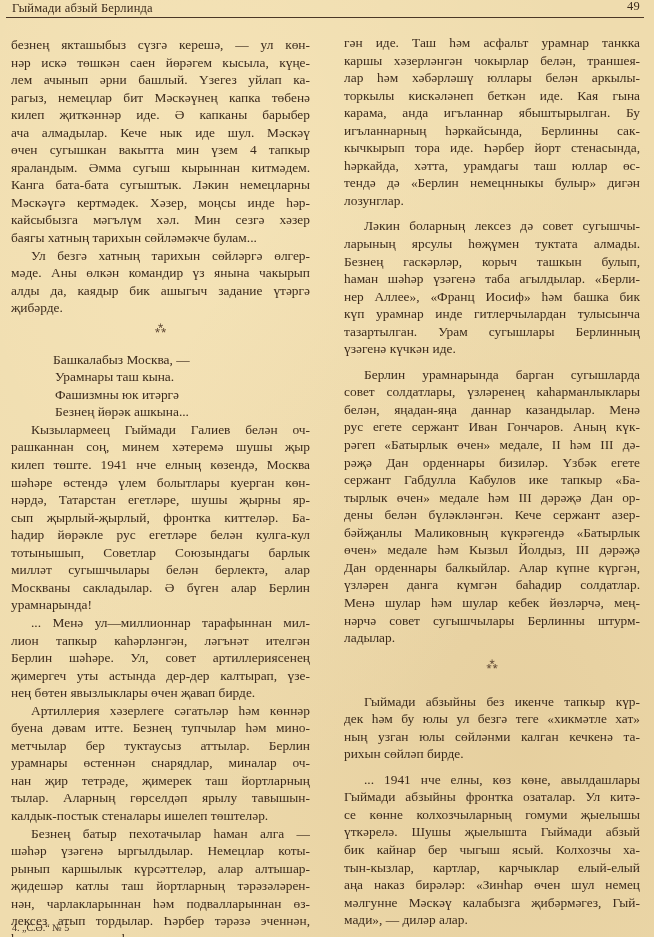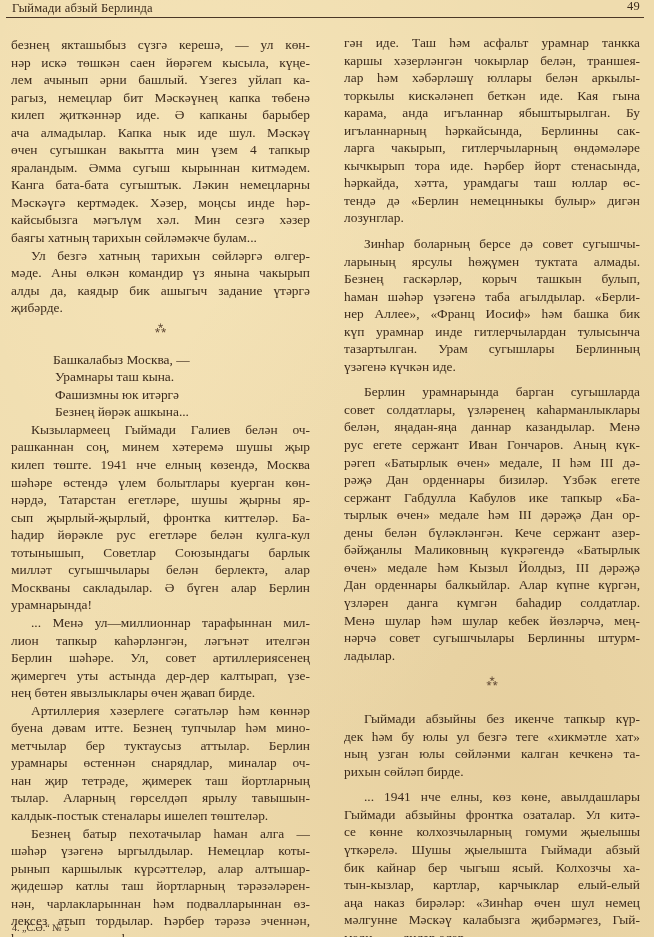"ача алмадылар. Капка нык иде" span.ln { text: Капка -> Кече }
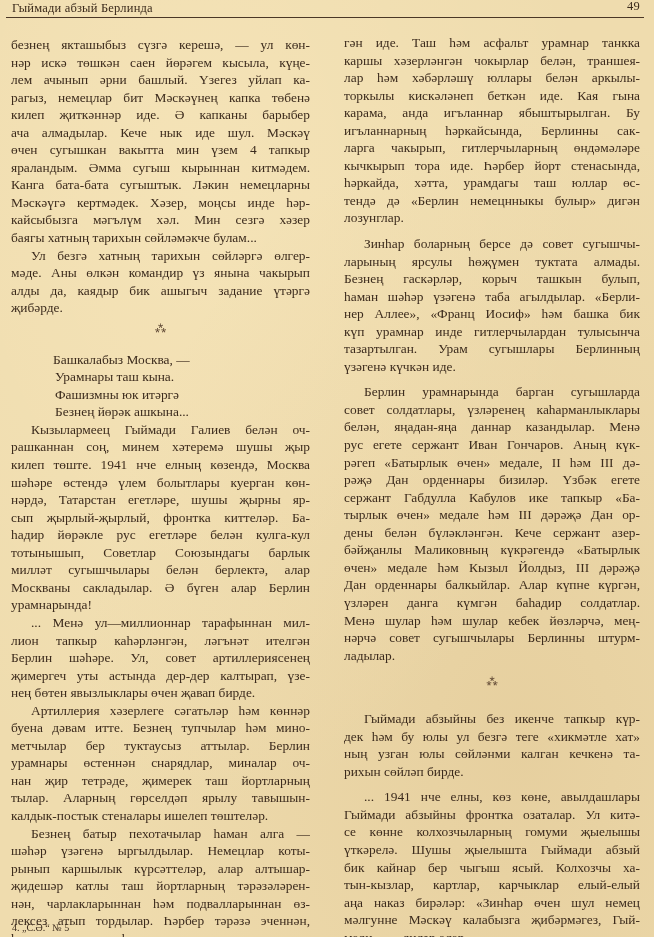"ларга чакырып, гитлерчыларның өндәмәләре" span.ln { html: <span>ларга чакырып, гитлерчыларның өндәмәләре</span> -> none }
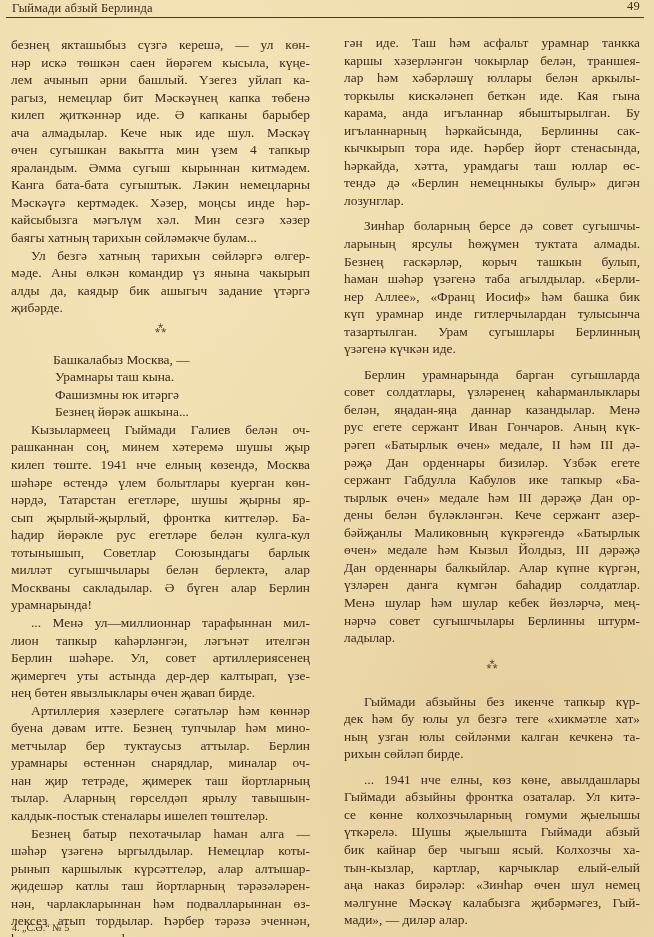"Зинһар боларның берсе дә совет" span.ln { text: Зинһар боларның берсе -> Ләкин боларның лексез }
